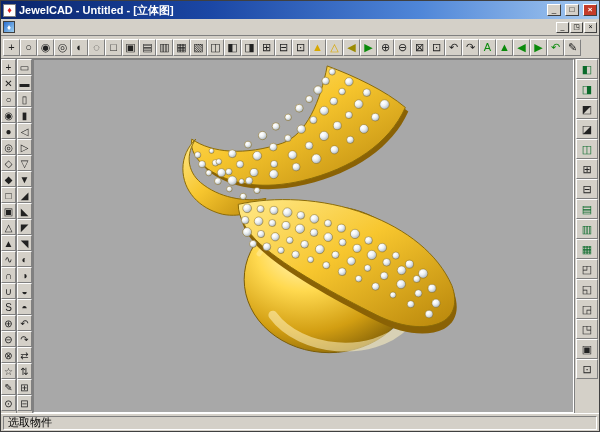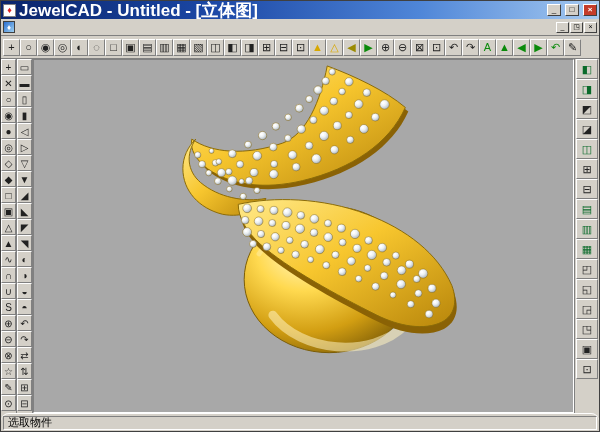"JewelCAD - Untitled - [立体图]" .title-text { font-size: 17px -> 11px }
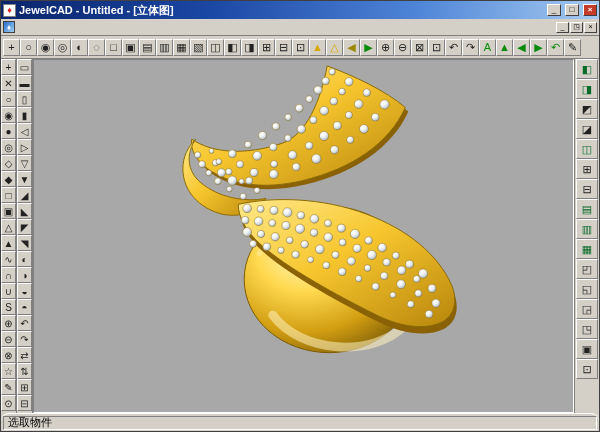"选取物件" .statusbar { border-radius: 8px -> none }
